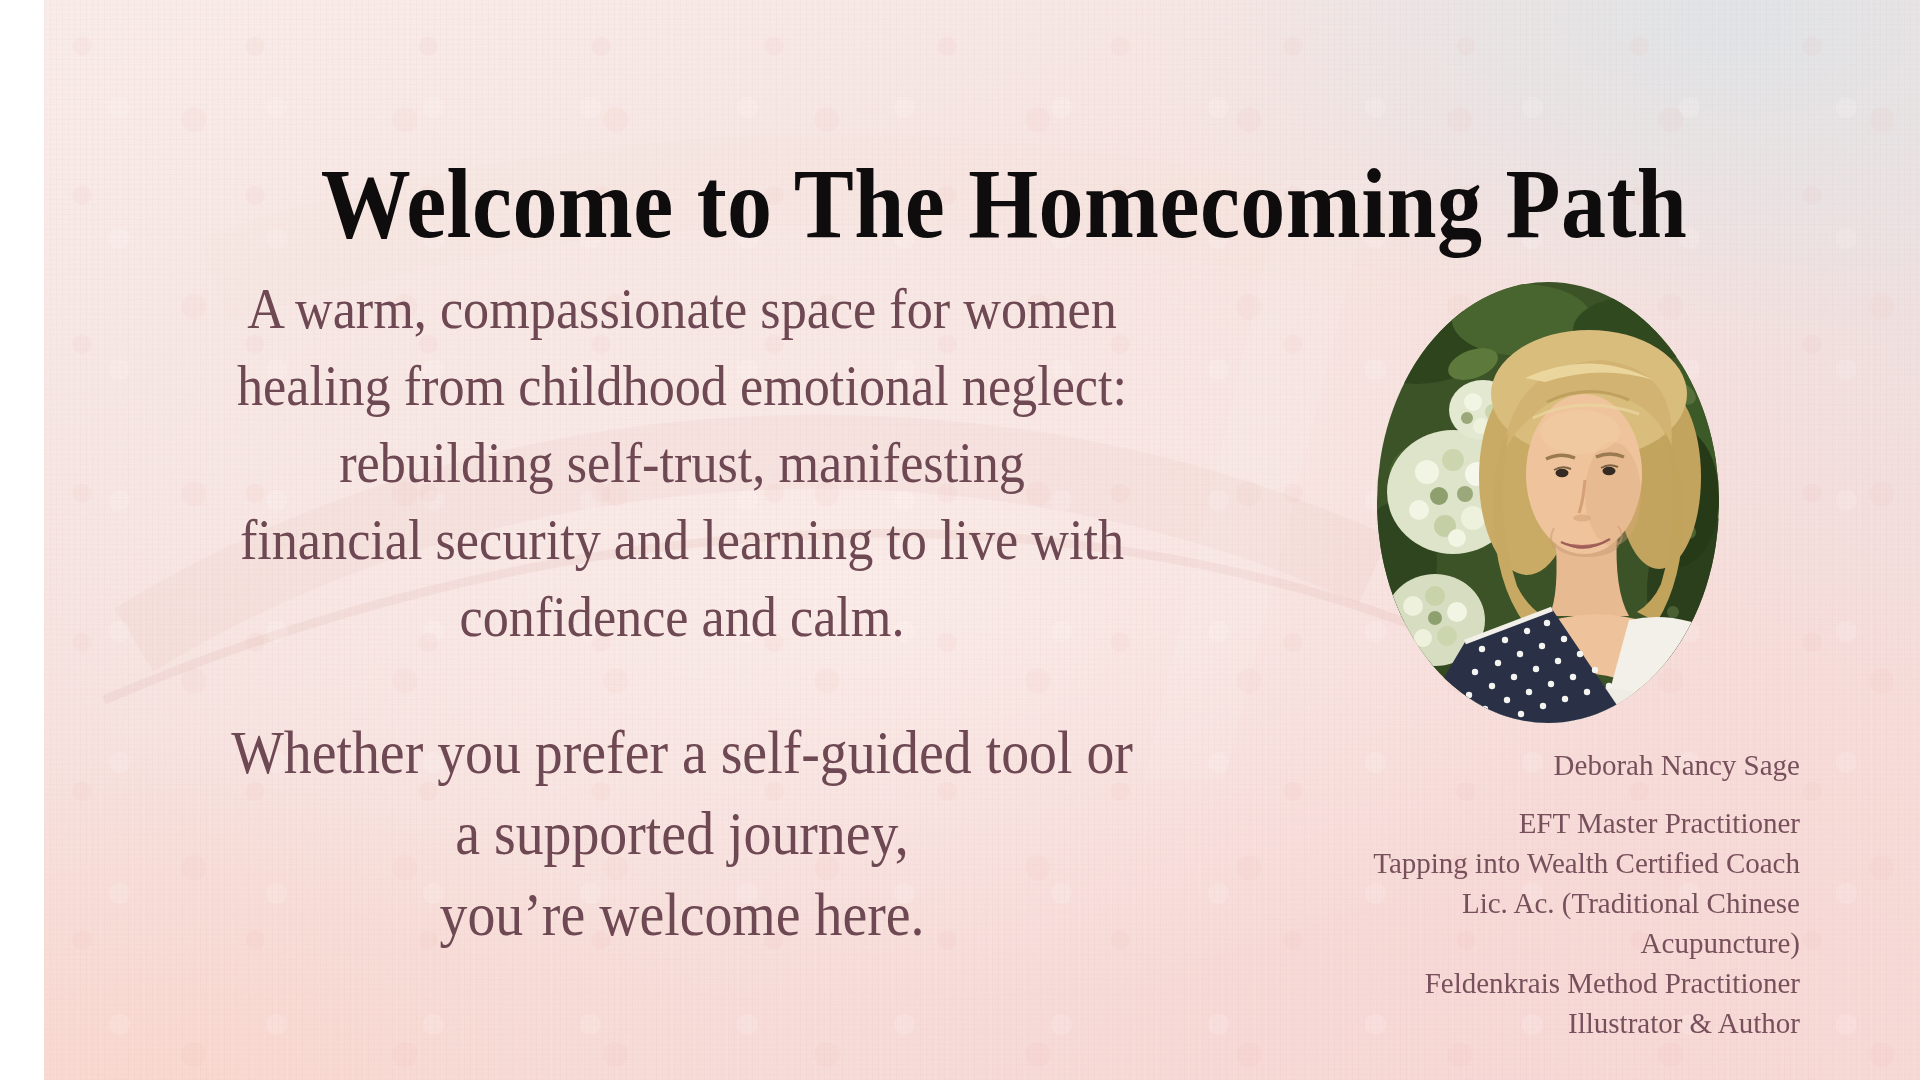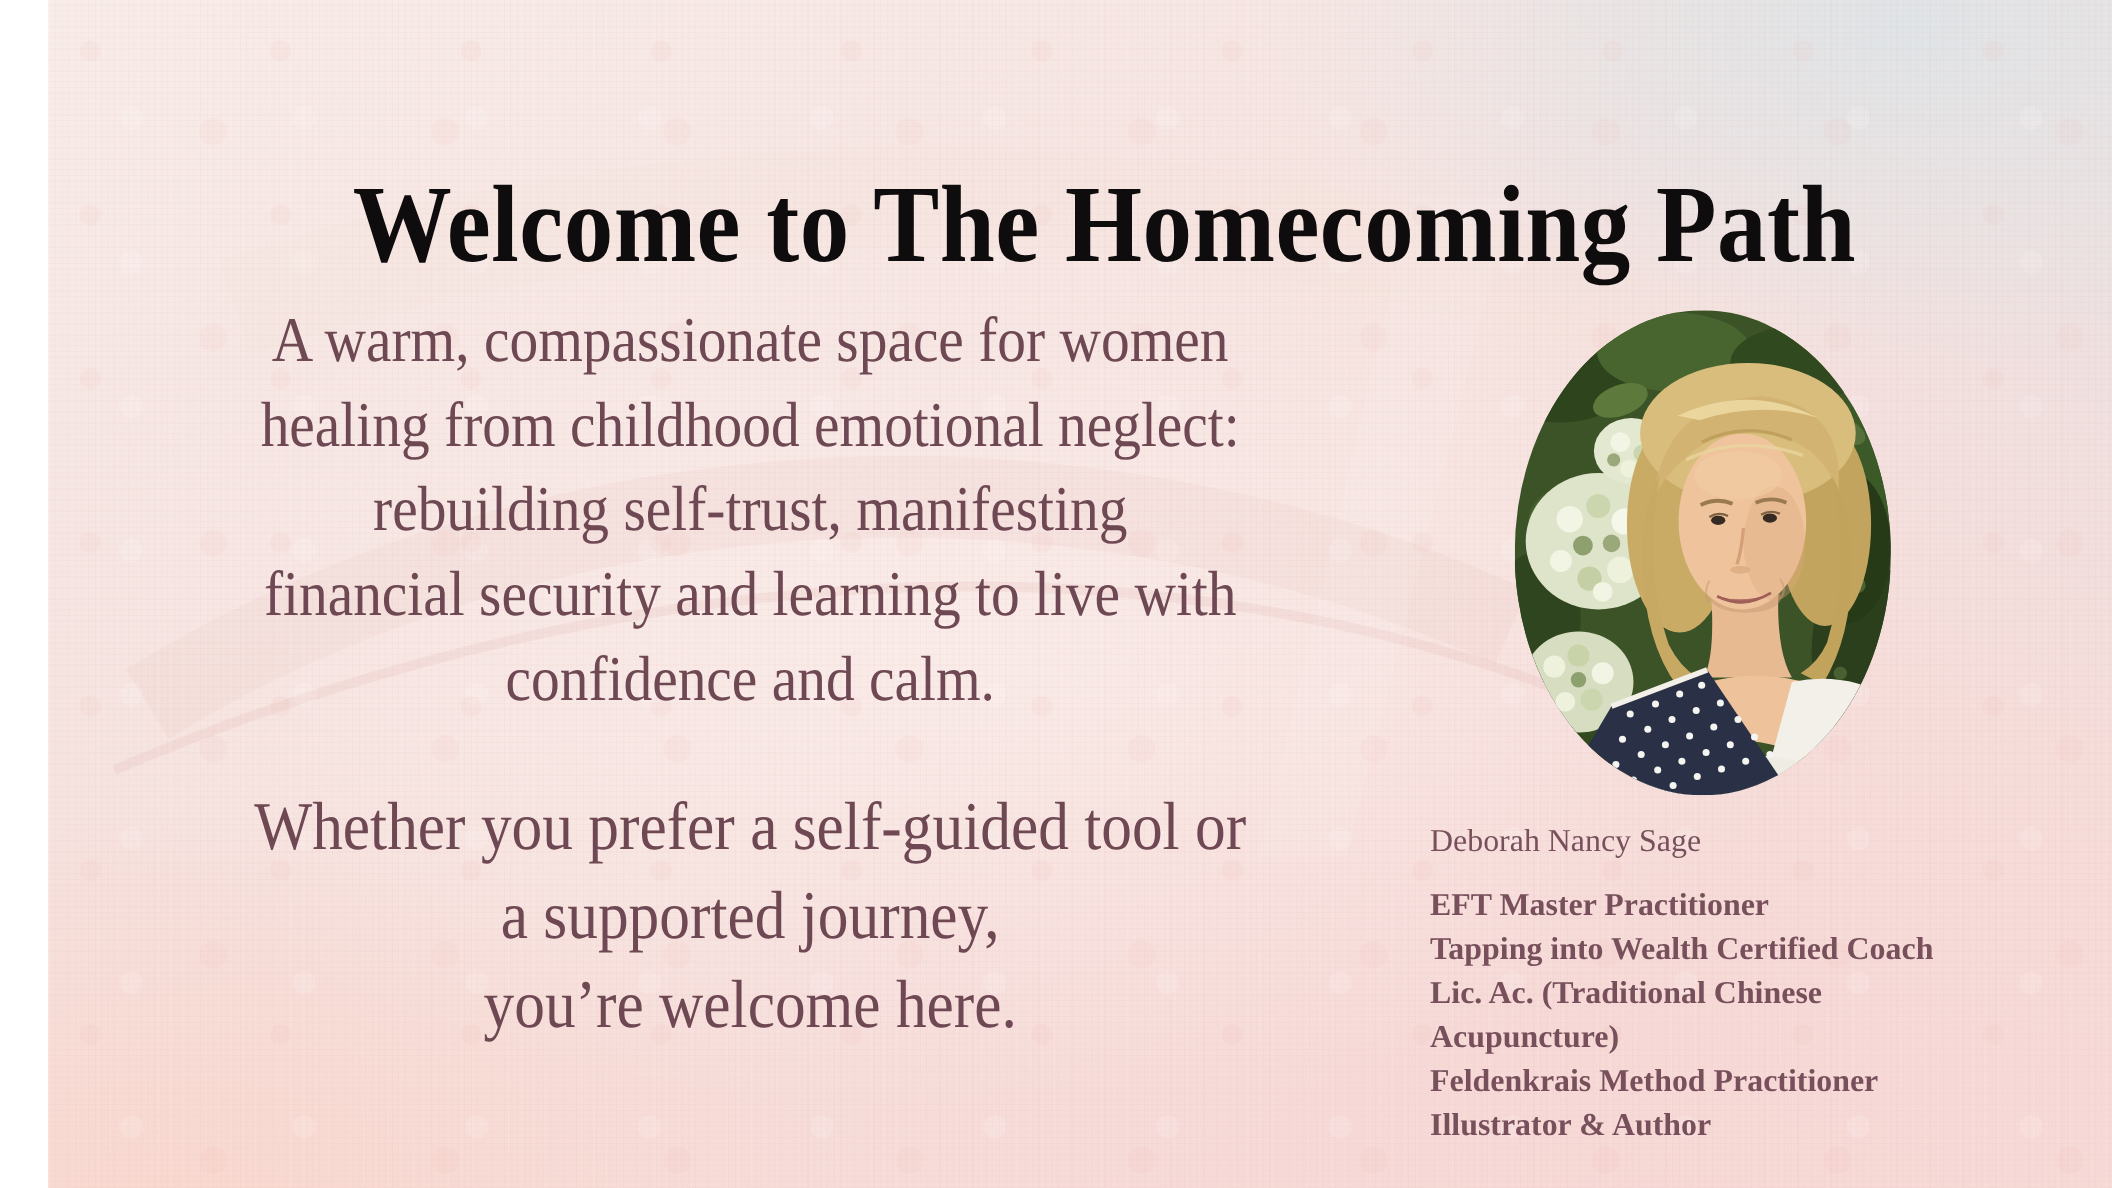"Deborah Nancy Sage" .cred-block { text-align: left -> right }
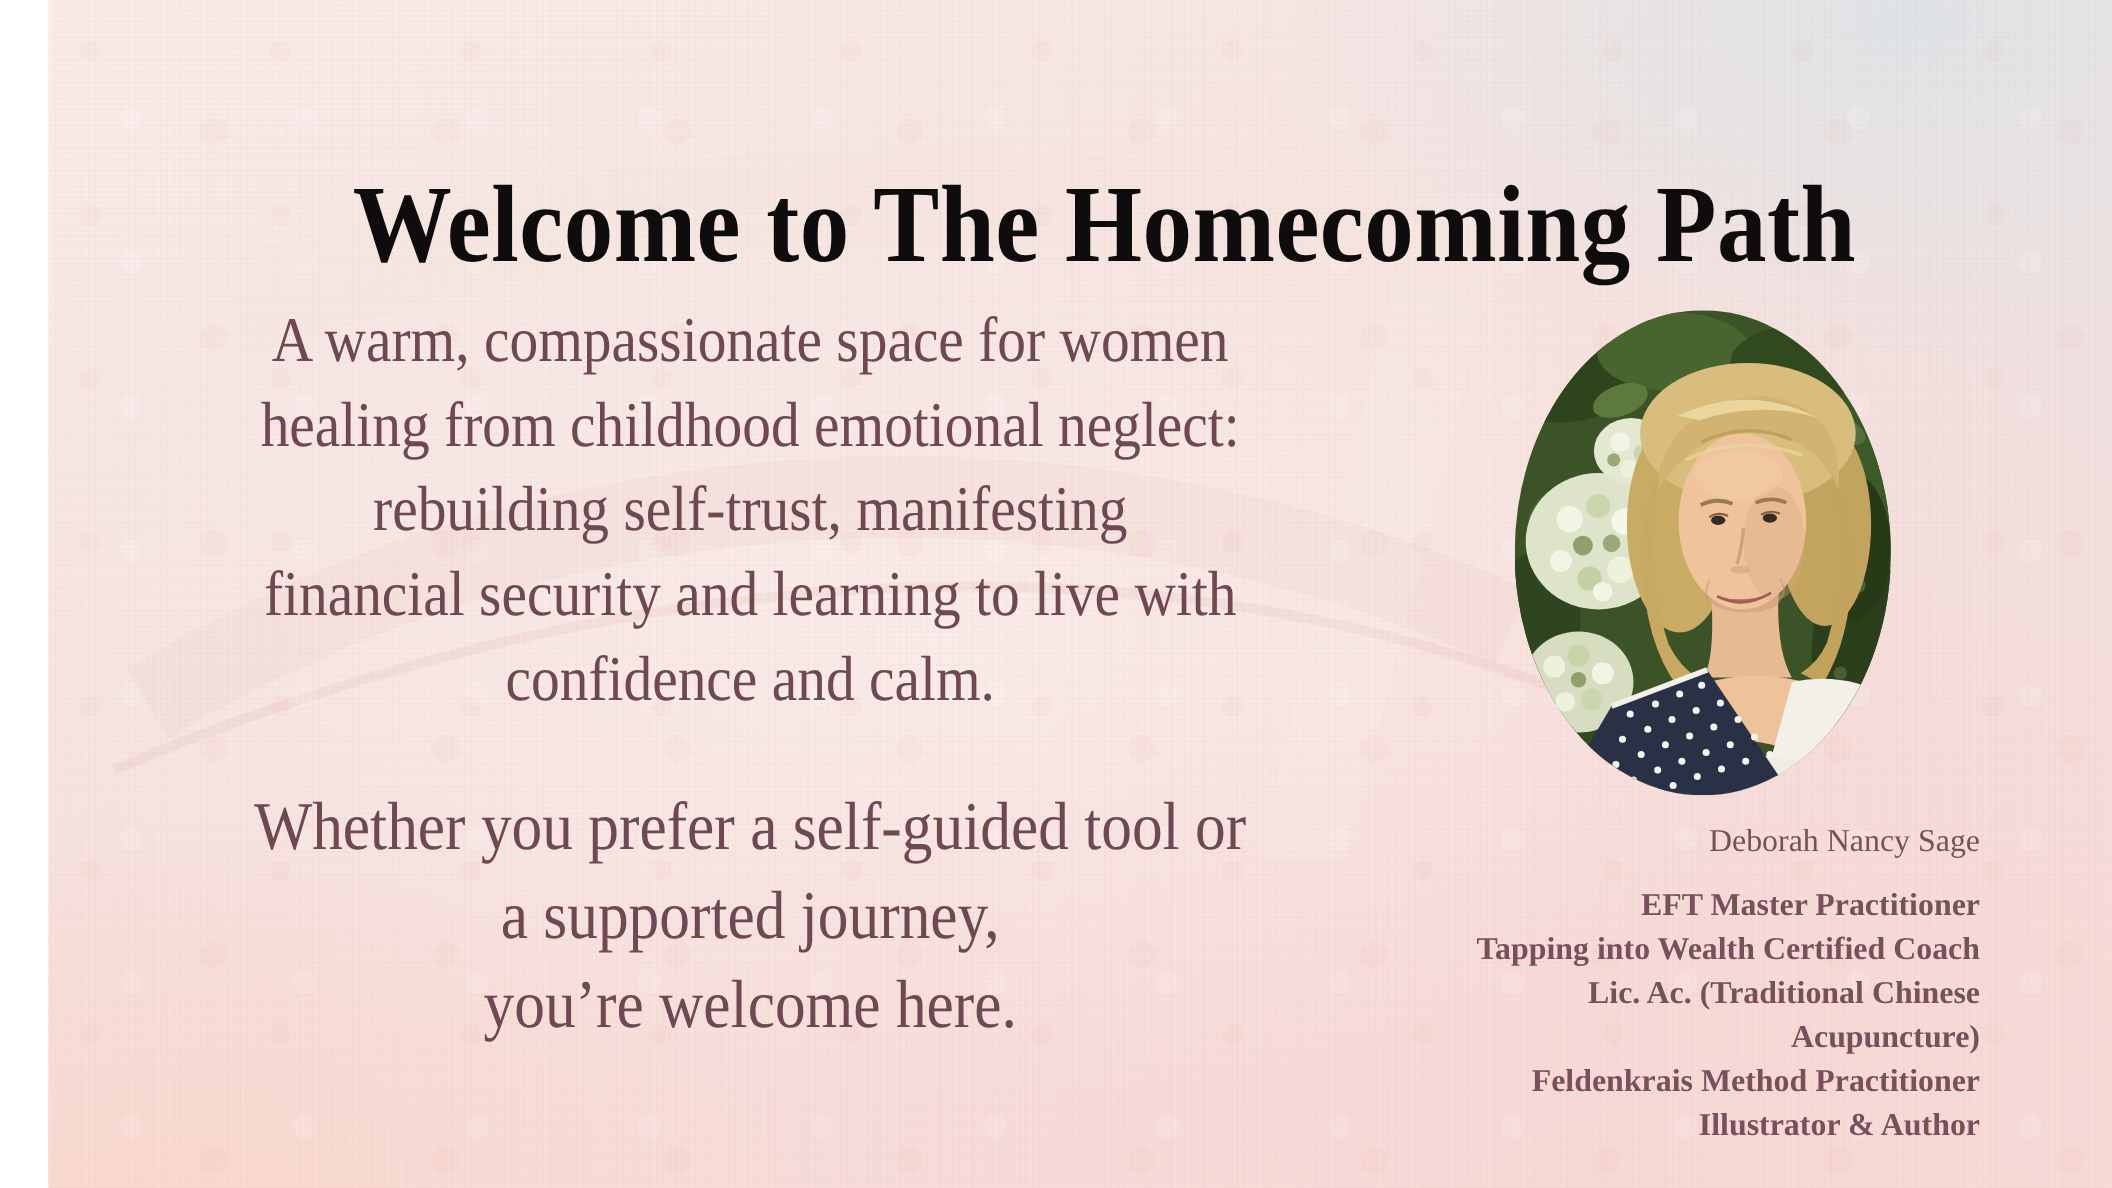"EFT Master Practitioner" .cred-roles { font-weight: bold -> none }
